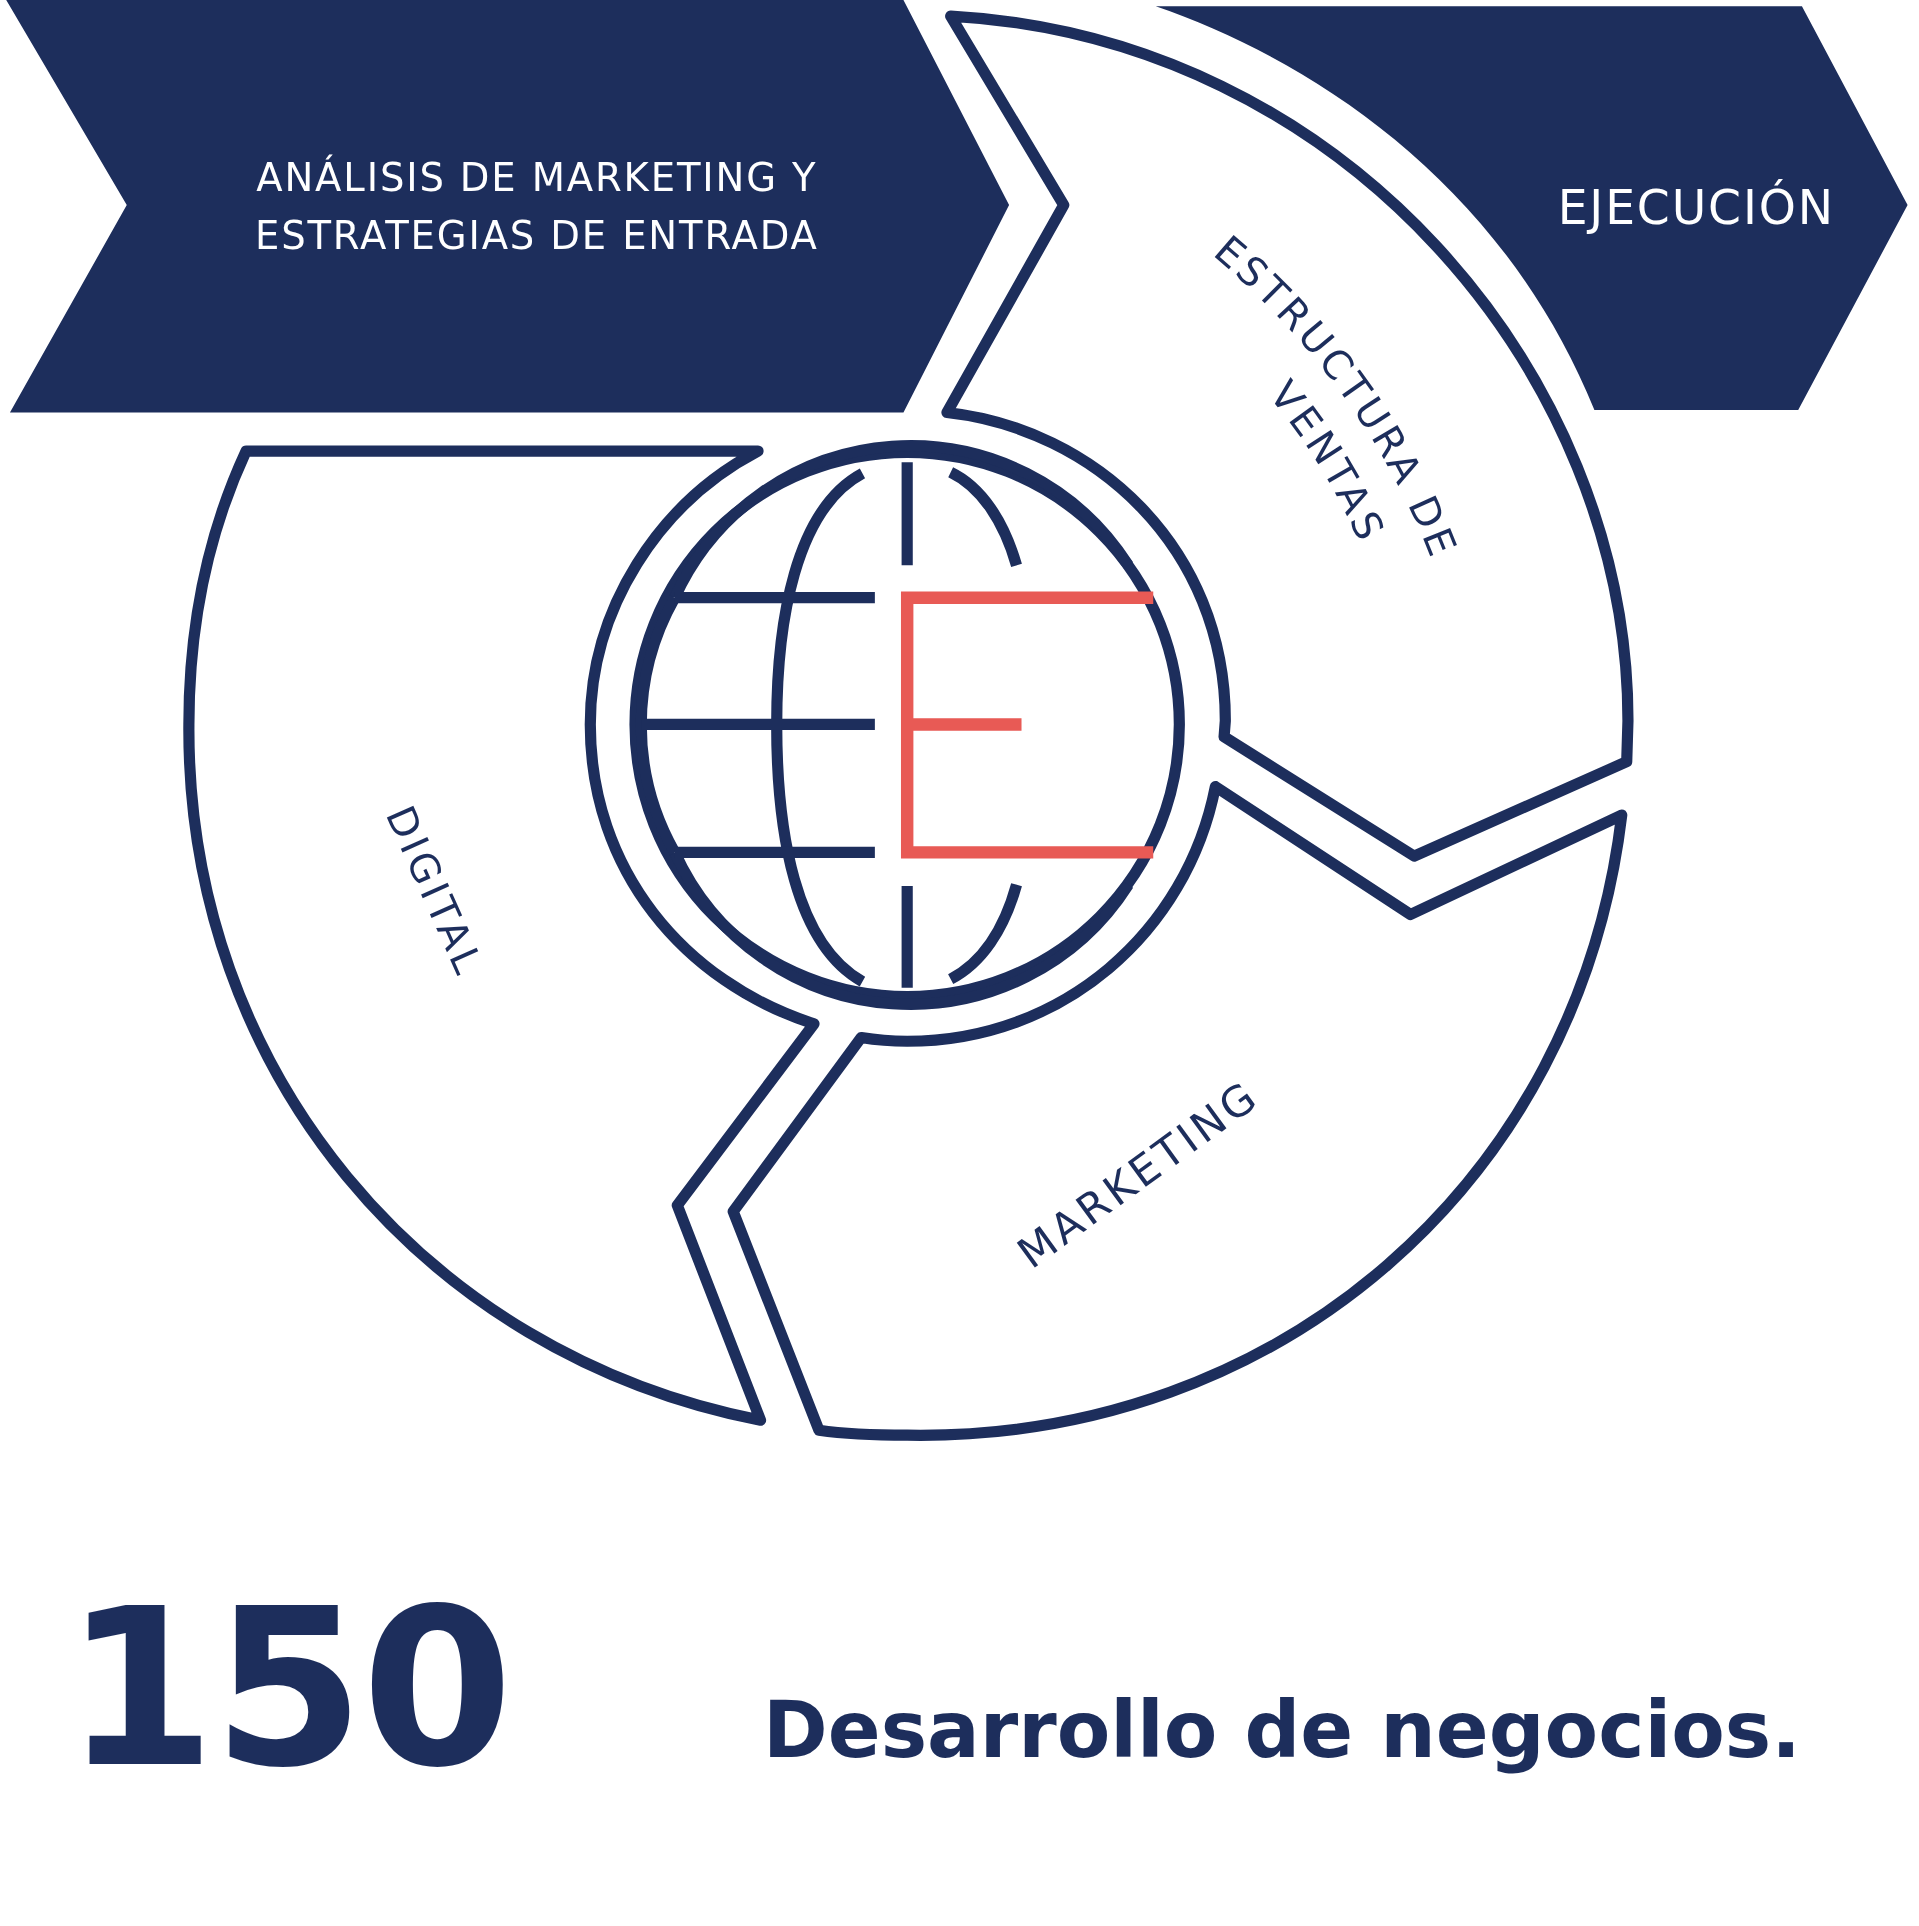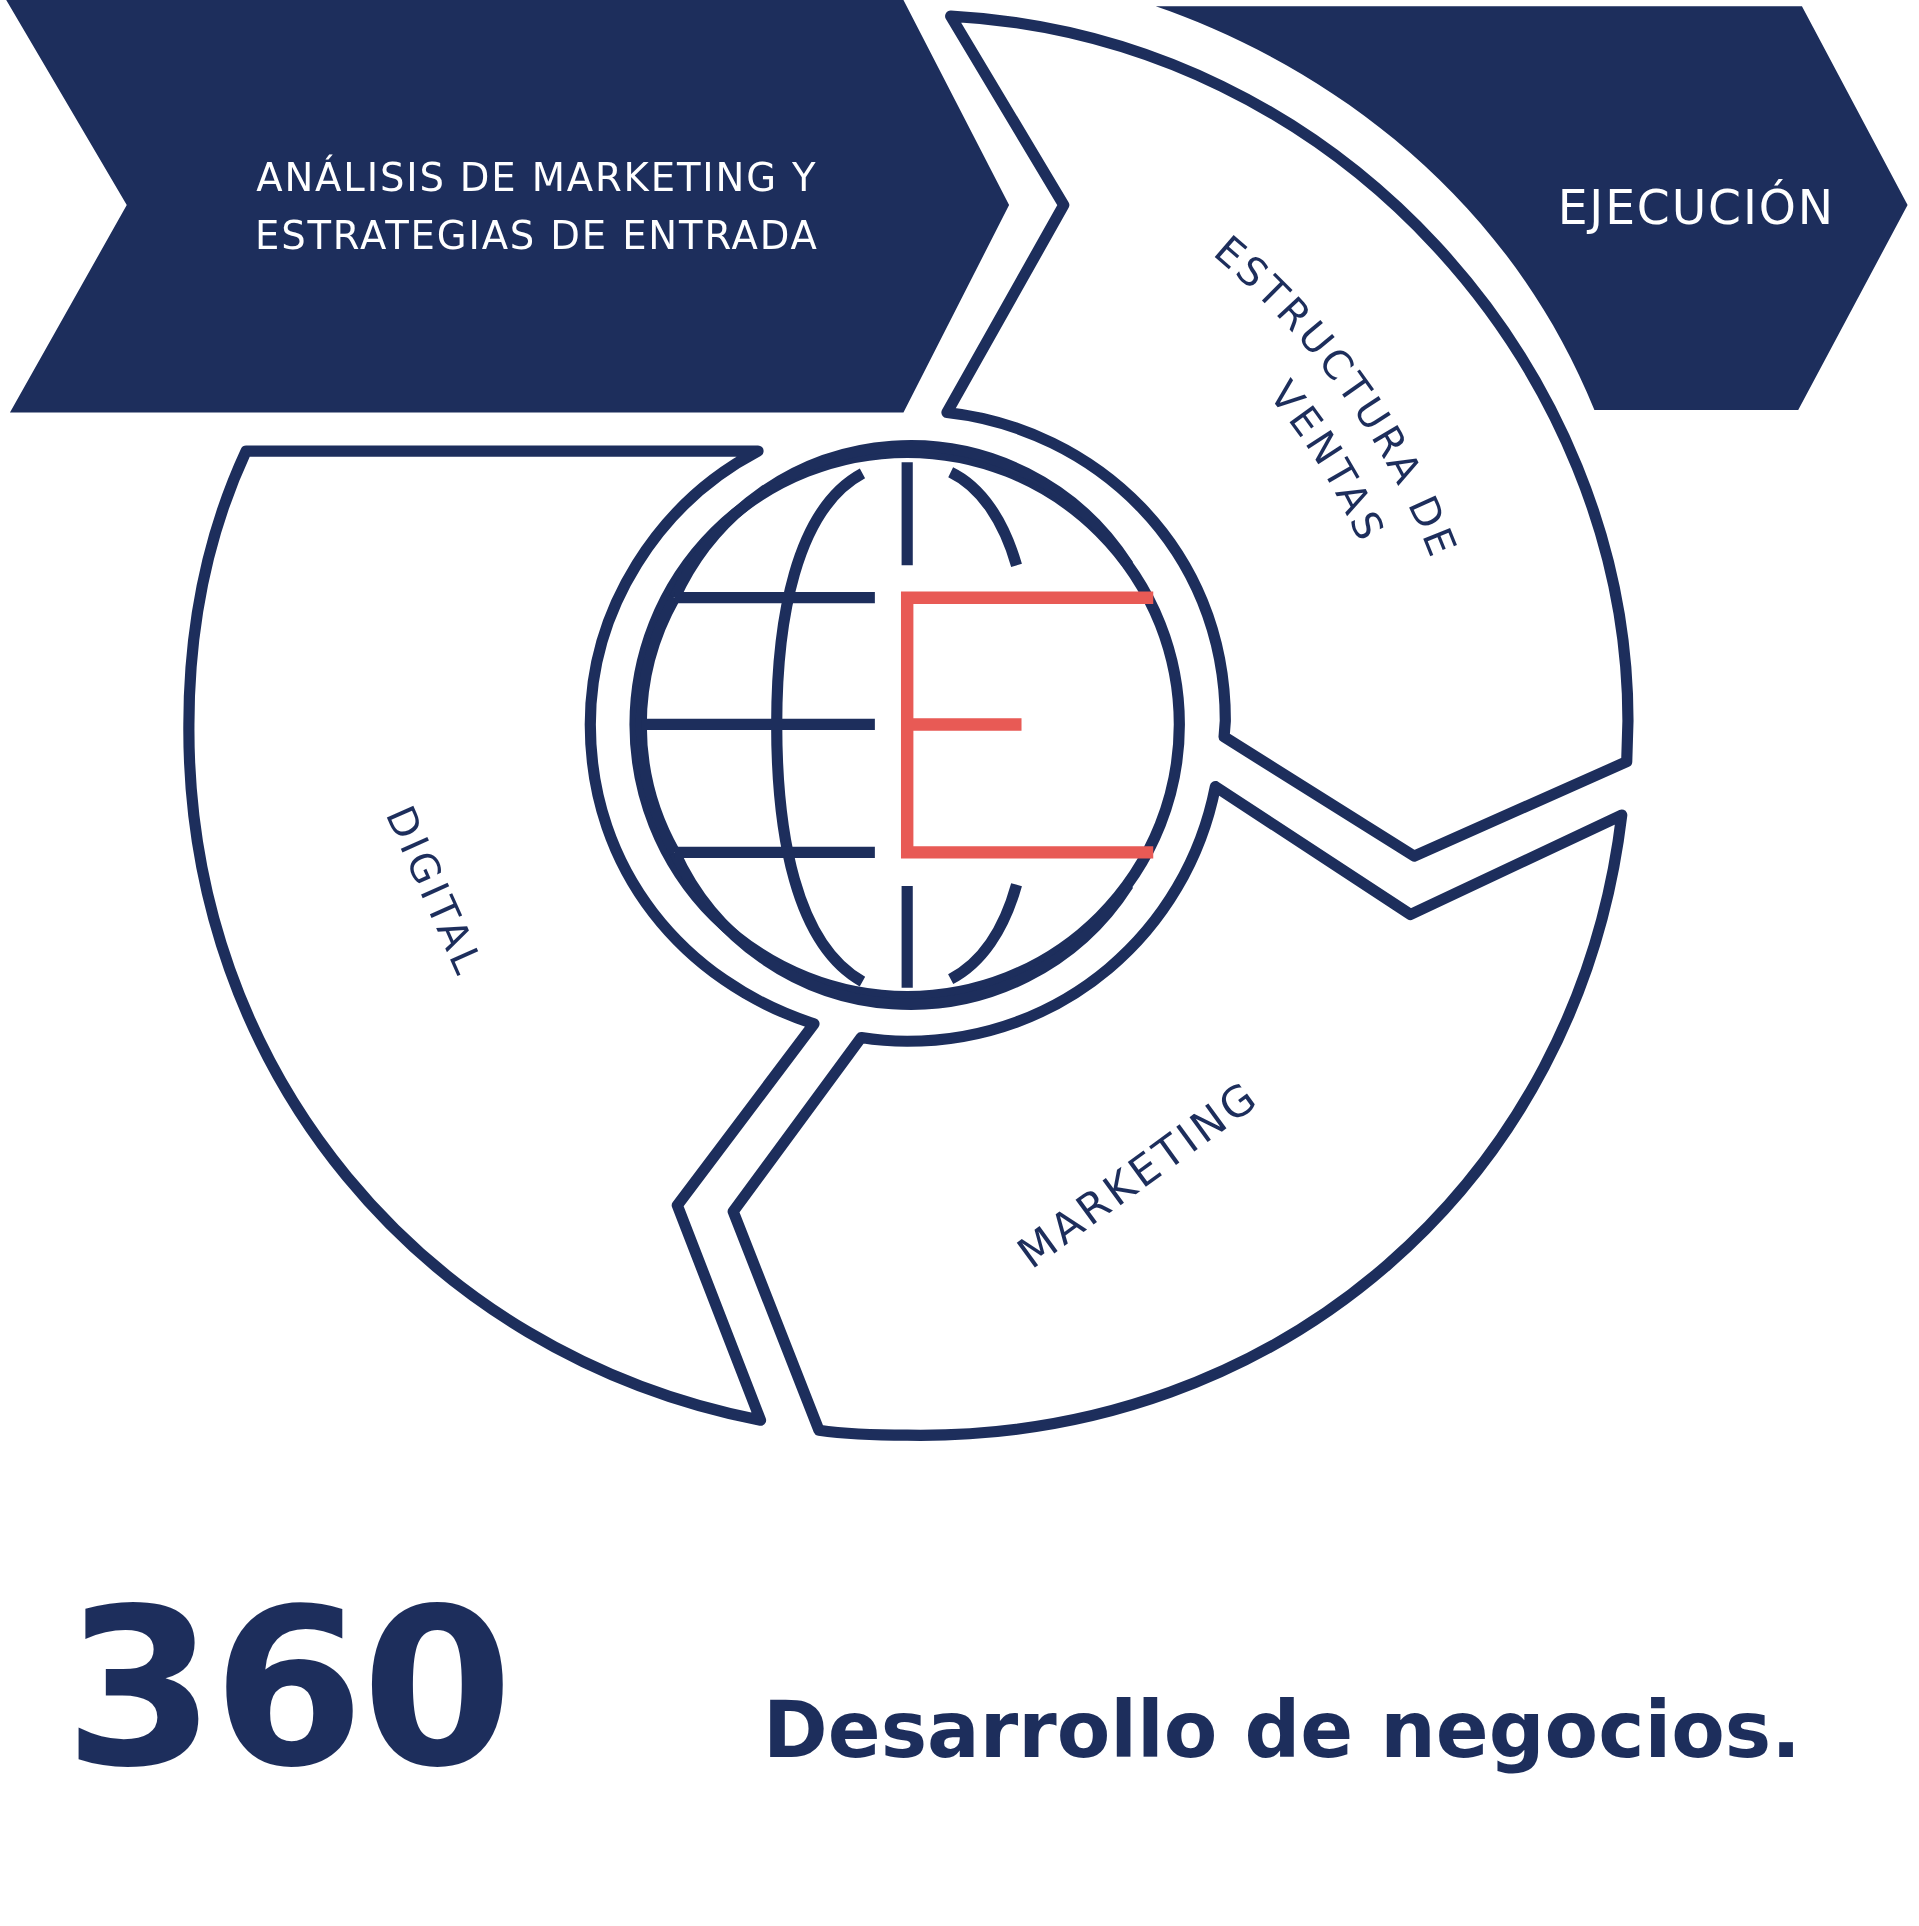"360" div.bottom-360 { text: 360 -> 150 }
